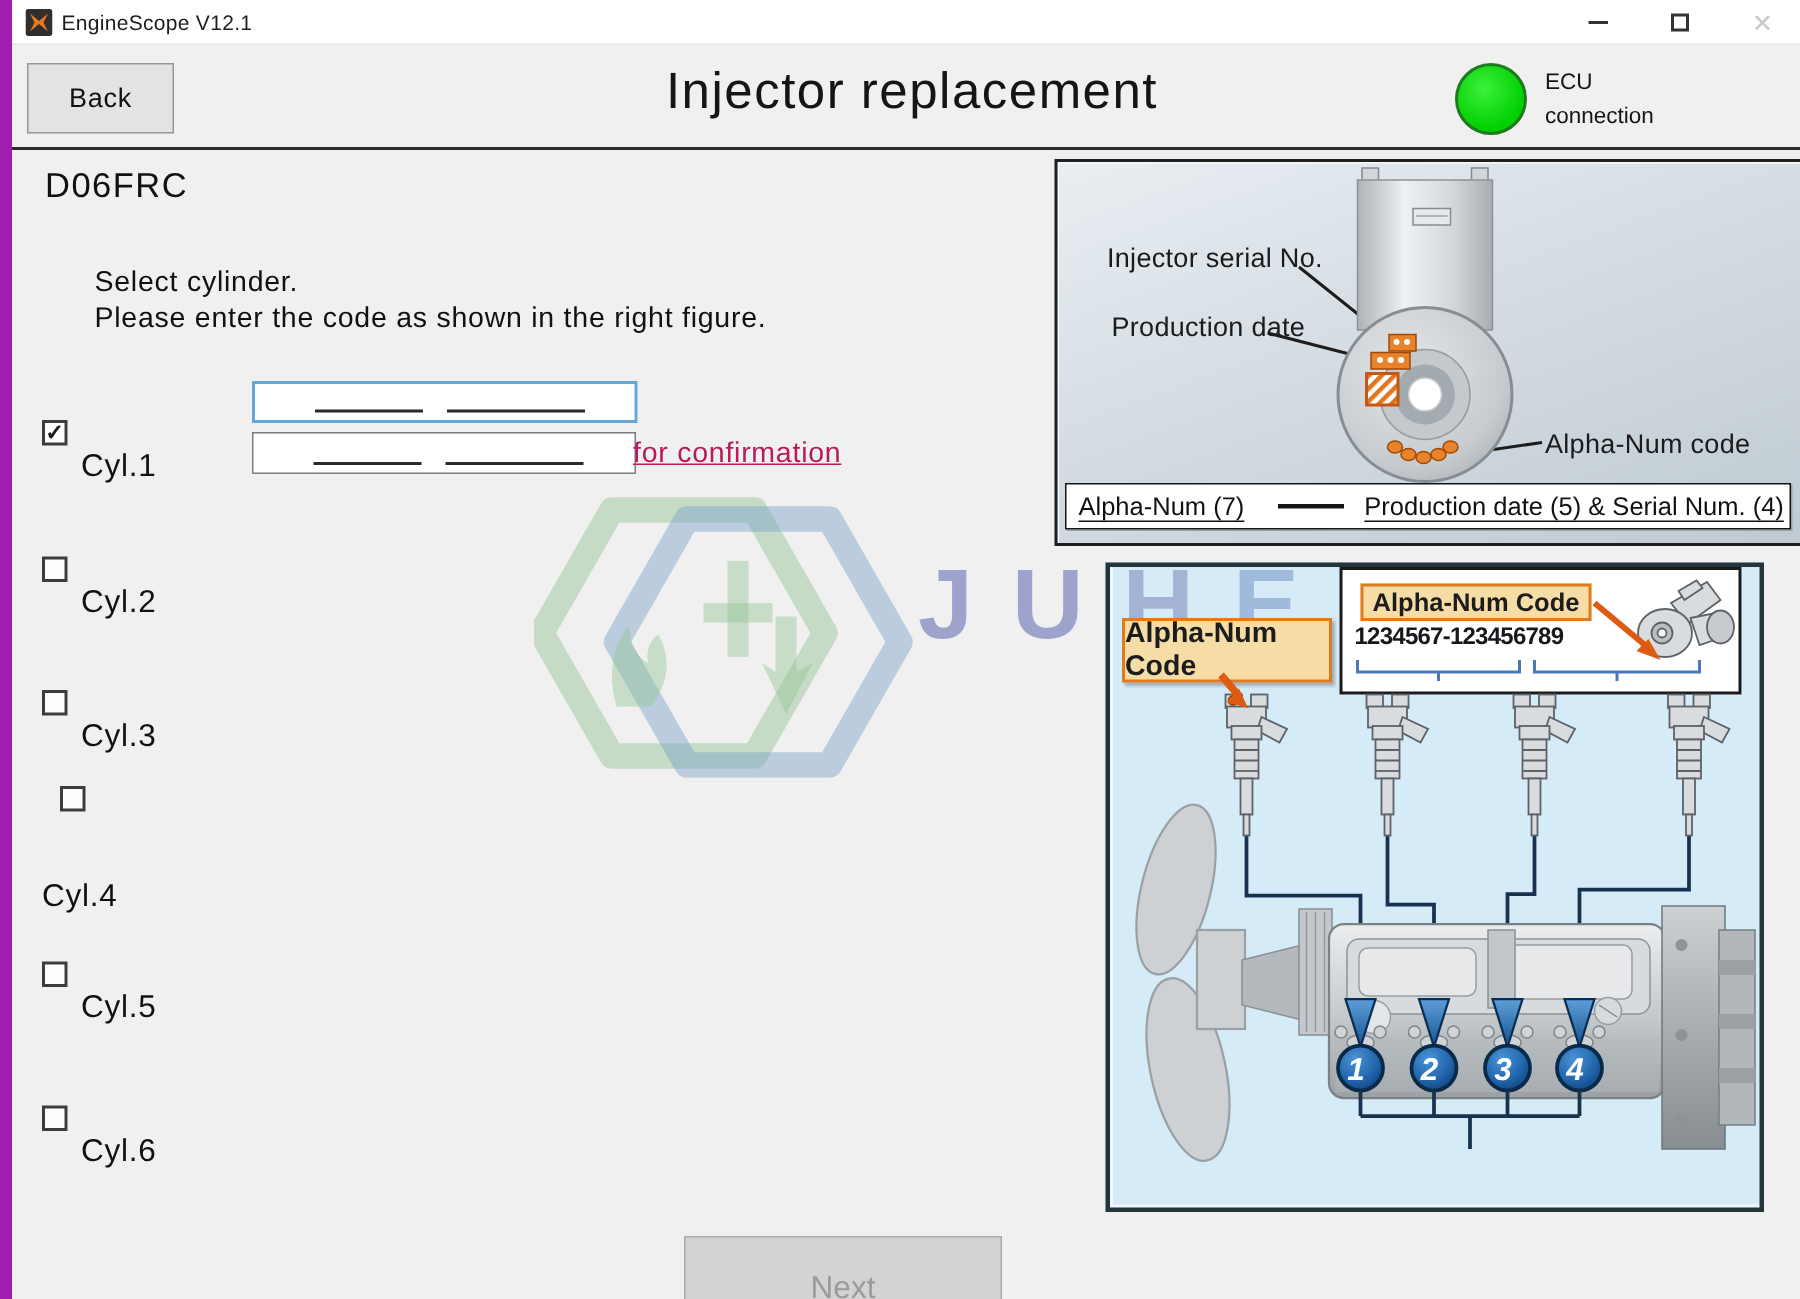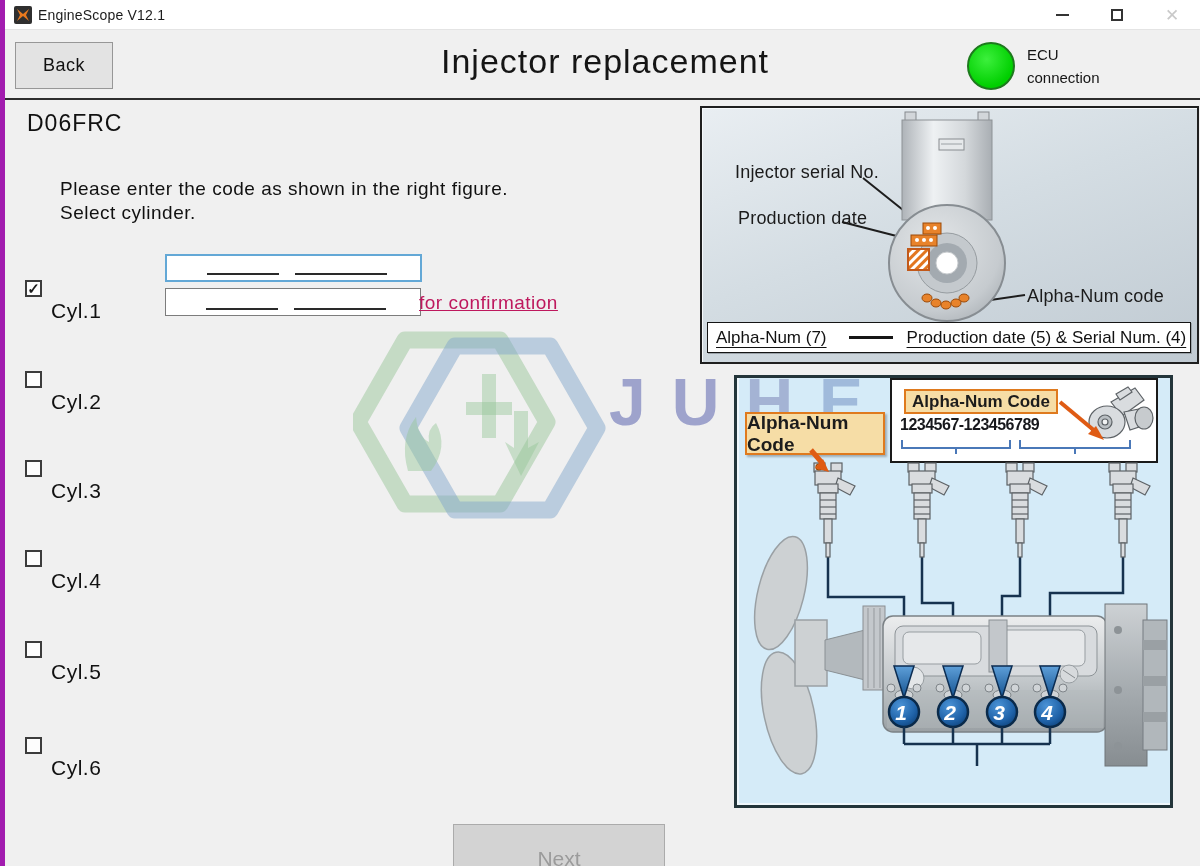"EngineScope V12.1" #app { border-left: 5px solid #a21caf -> 8px solid #a21caf }
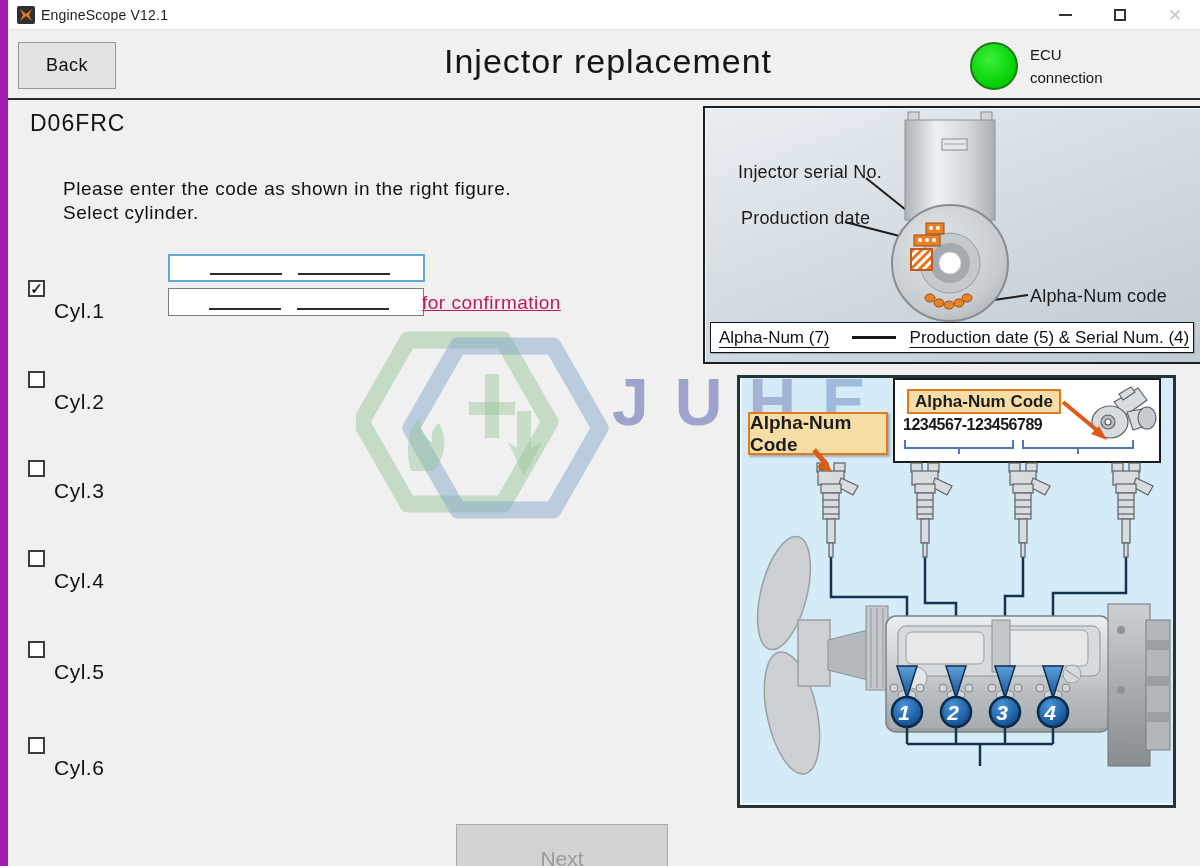"Please enter the code as" div { order: before "Select cylinder." -> after "Select cylinder." }
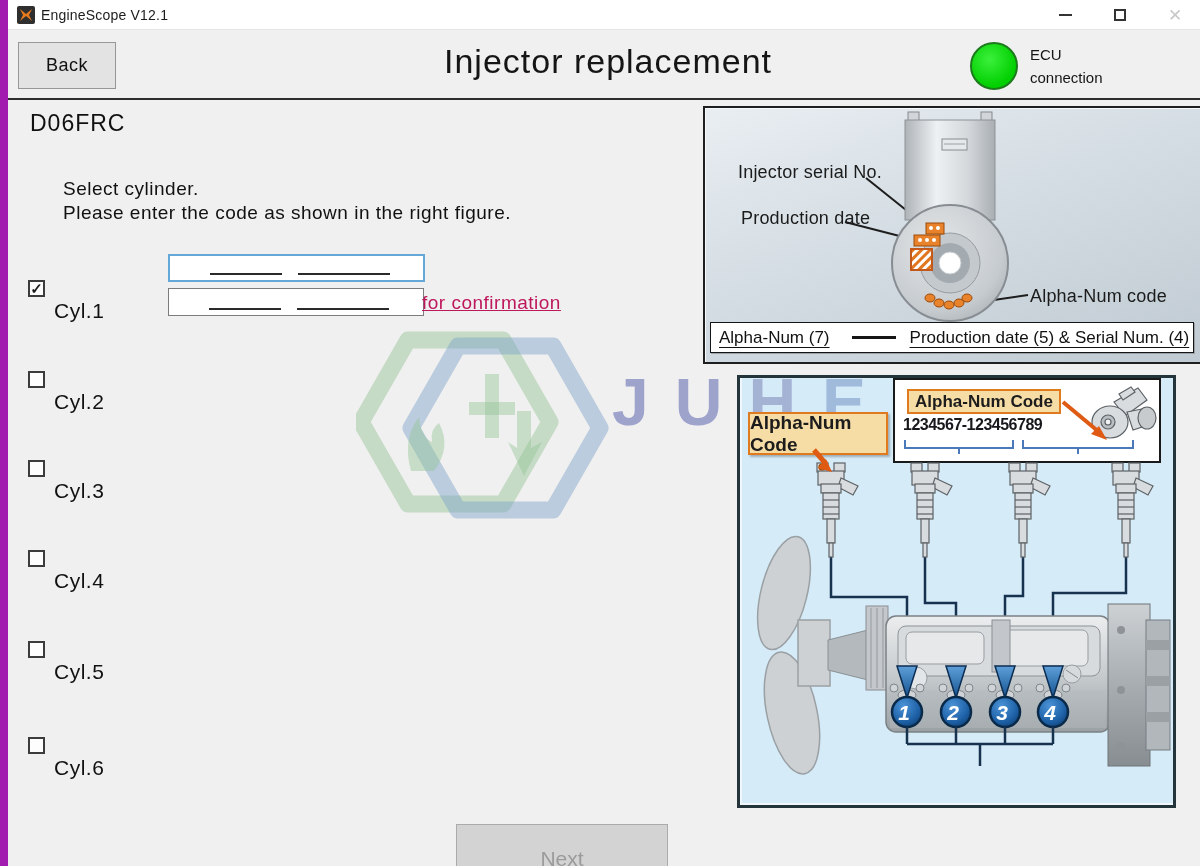"Cyl.4" div.cyl-row { flex-direction: none -> column }
